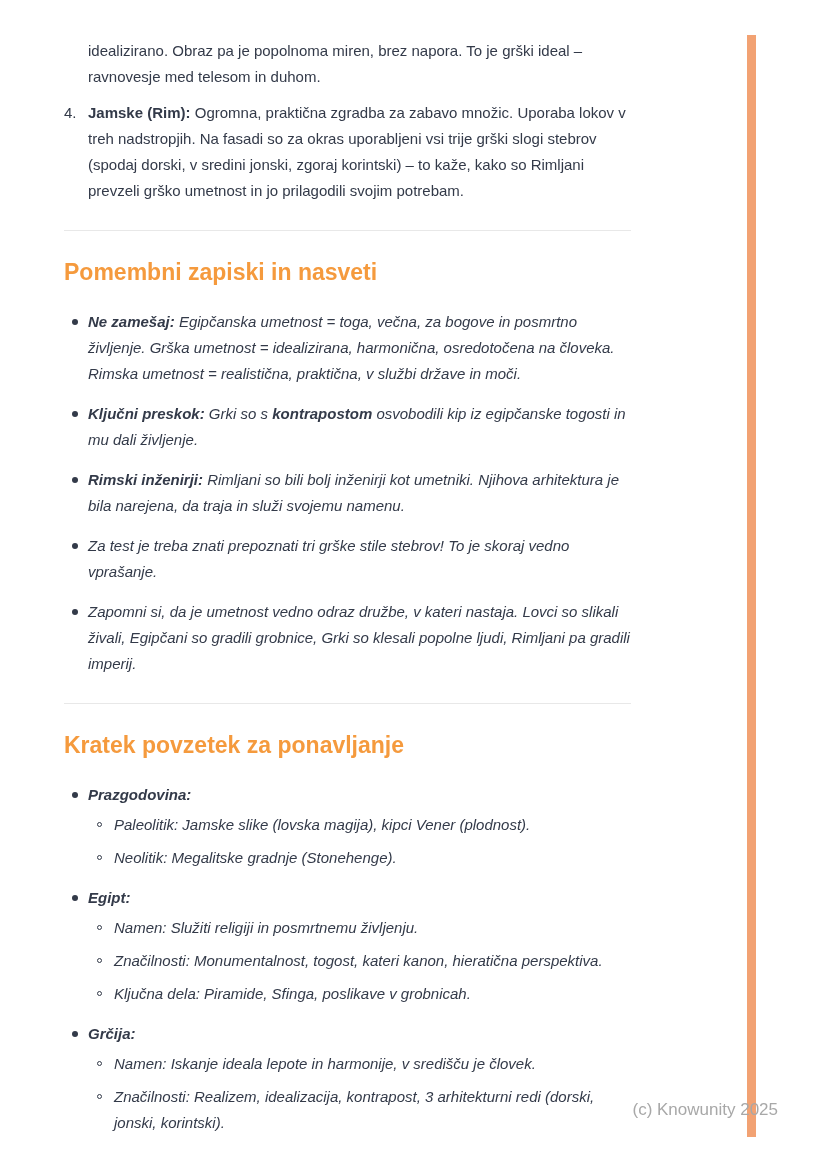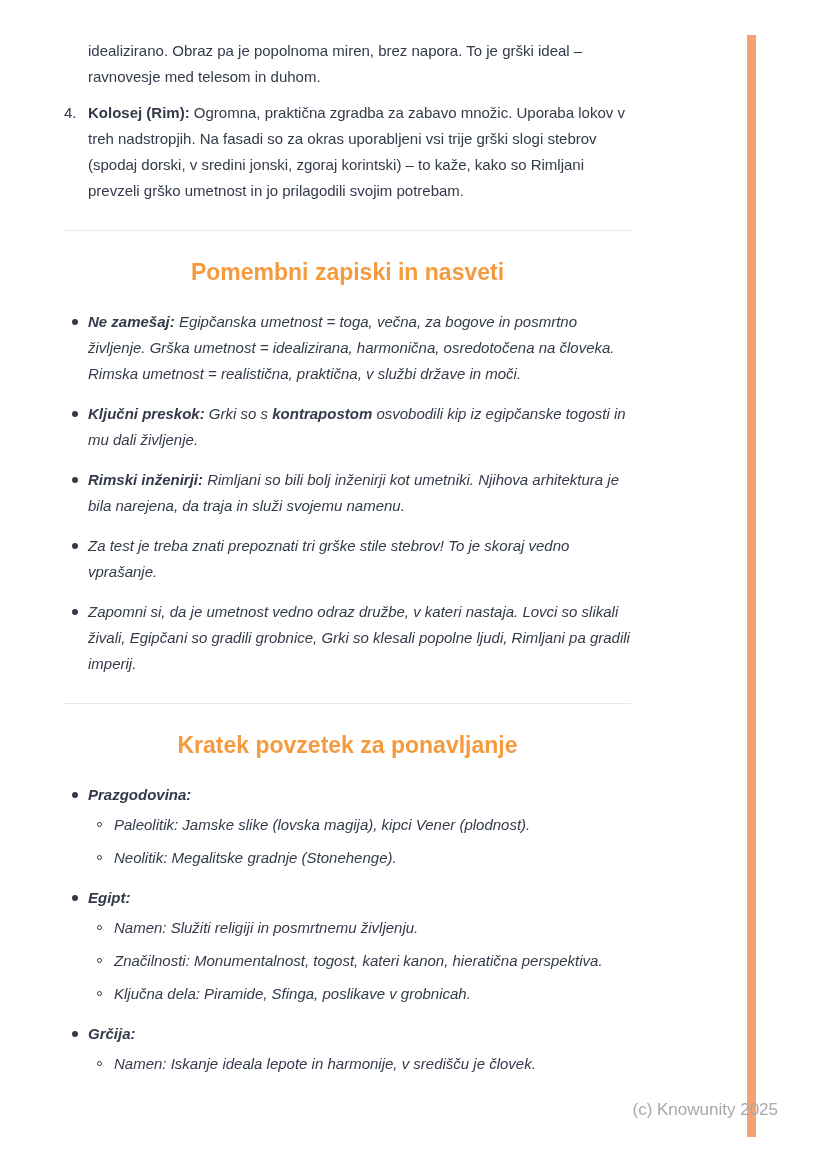"Kolosej (Rim):" span.b { text: Kolosej -> Jamske }
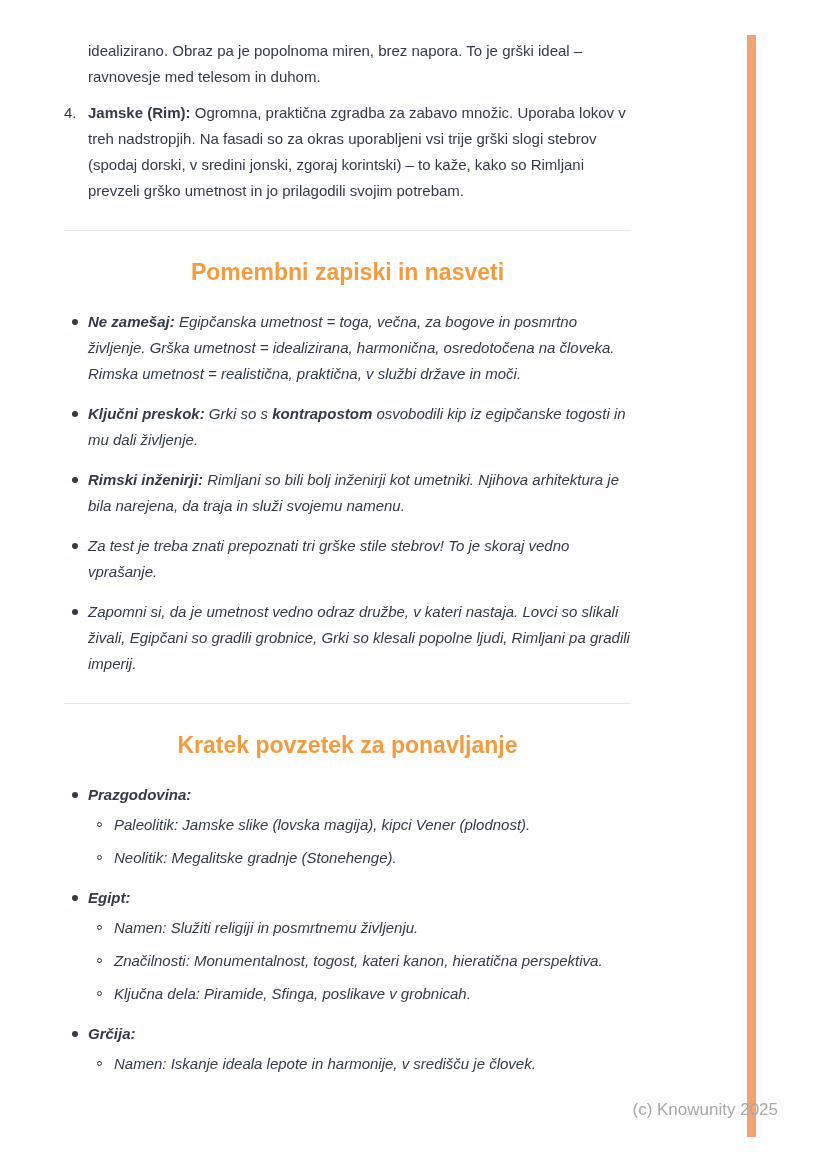"Pomembni zapiski in nasveti" .section-heading { text-align: center -> none }
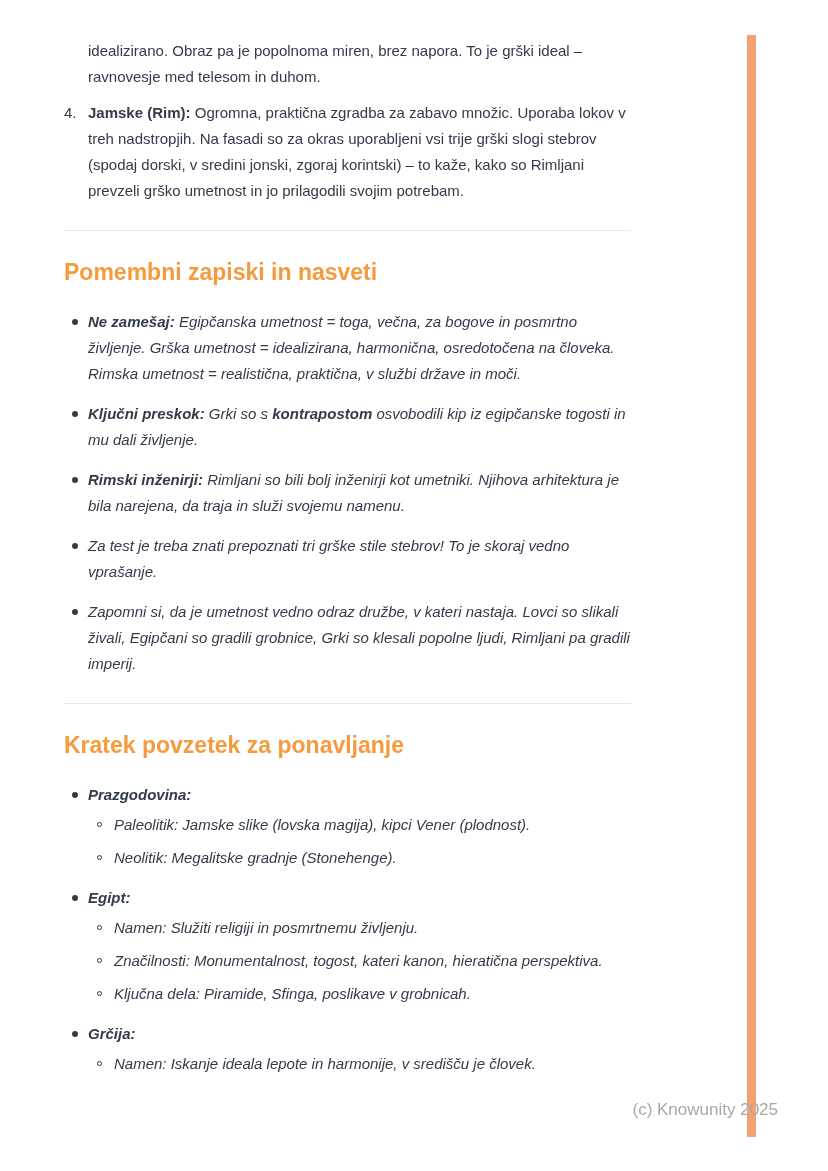"Značilnosti: Realizem, idealizacija," li { html: none -> <li><span></span><span>Značilnosti: Realizem, idealizacija, kontrapost, 3 arhitekturni redi (dorski, jonski, korintski).</span></li> }
